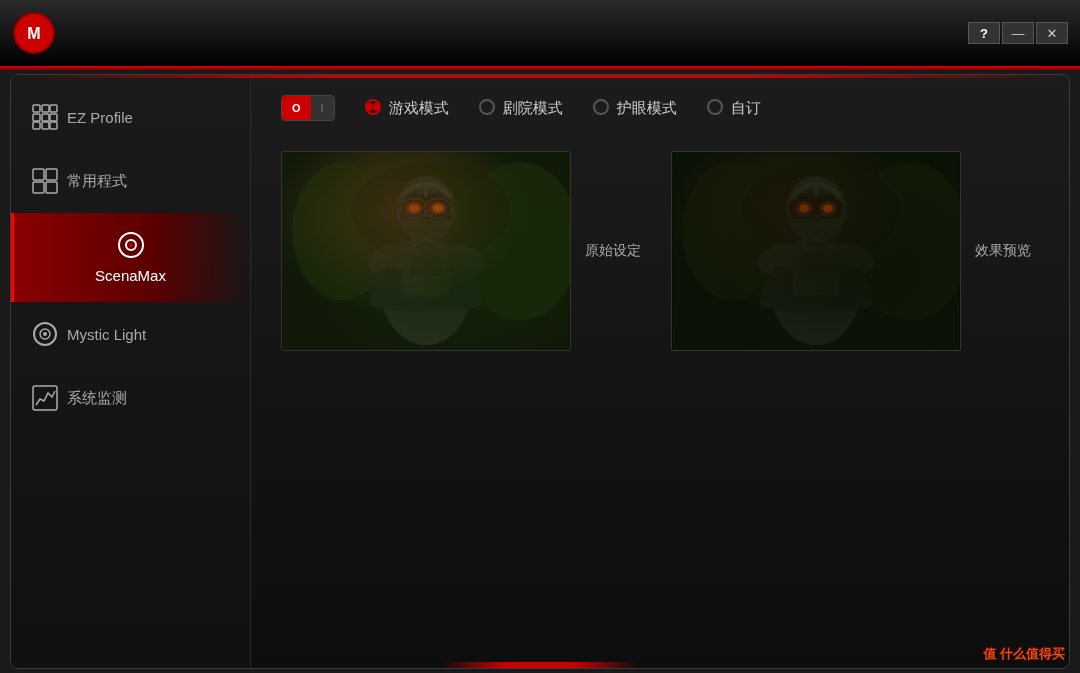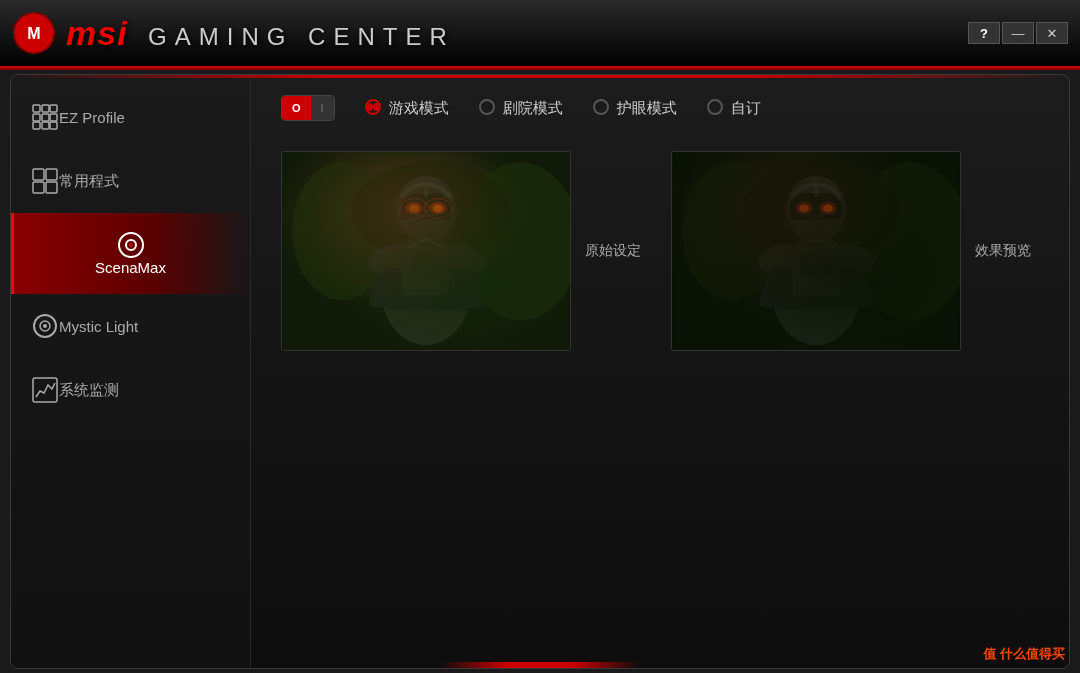"msi GAMING CENTER" div { html: <div> <span> <span>msi</span> <span>GAMING CENTER</span> </span> </div> -> none }
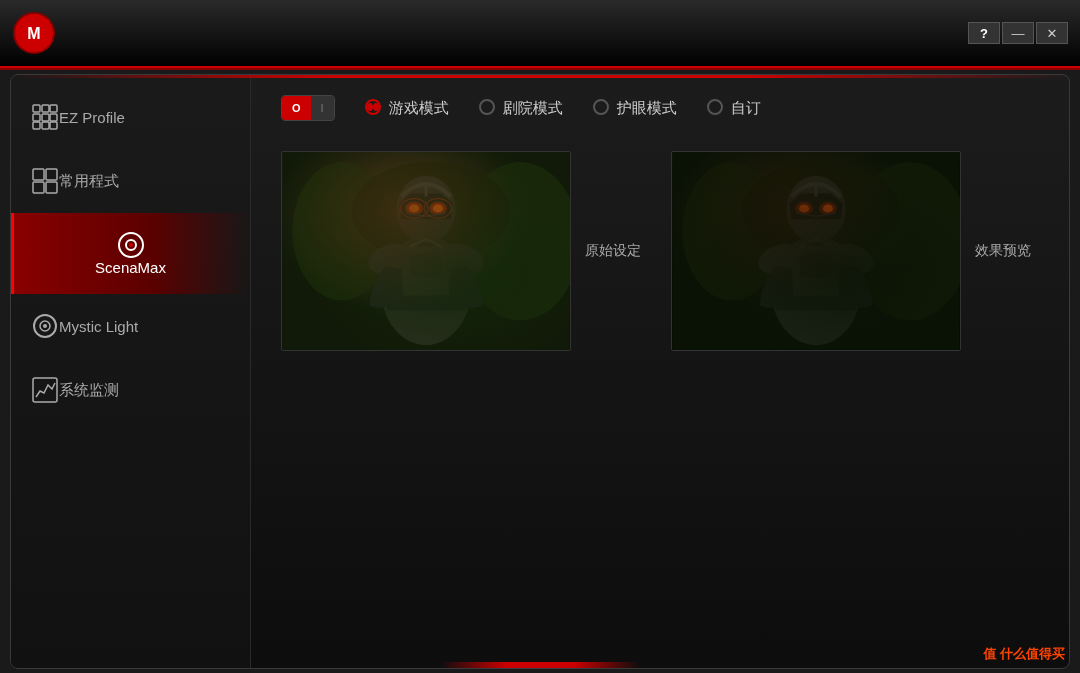"EZ Profile" .sidebar-item { gap: 0 -> 8px }
